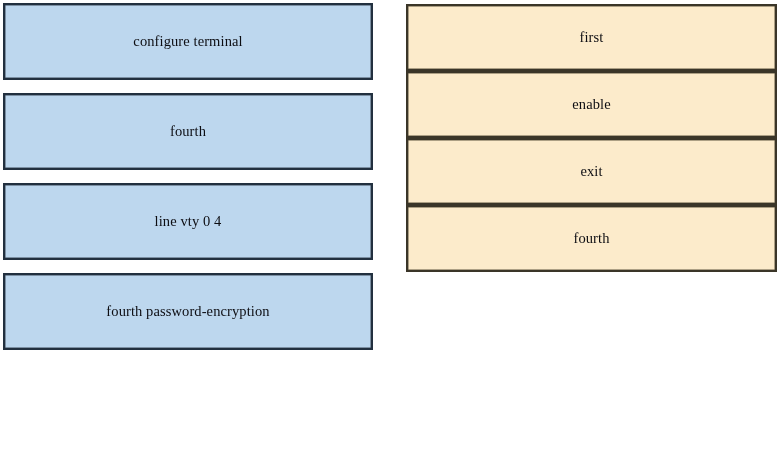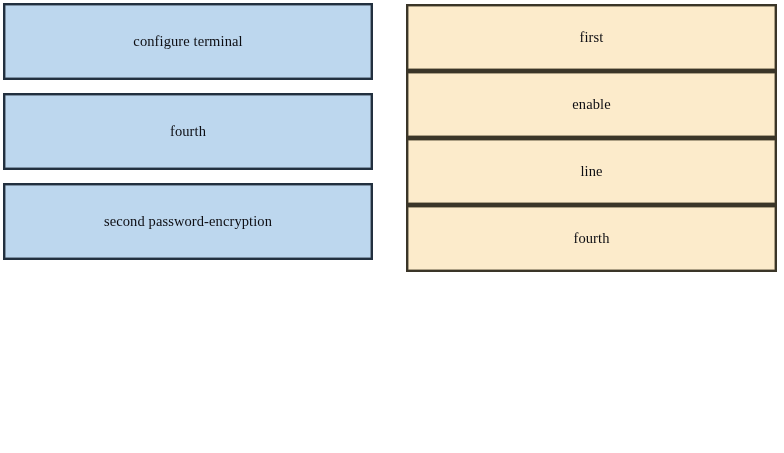"line" span.opt-label { text: line -> exit }
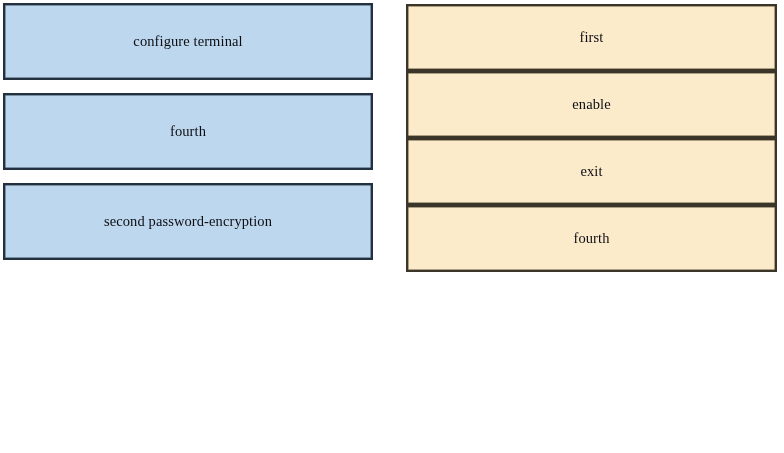"line vty 0 4" div.opt-box { html: none -> <div> <span>line vty 0 4</span> </div> }
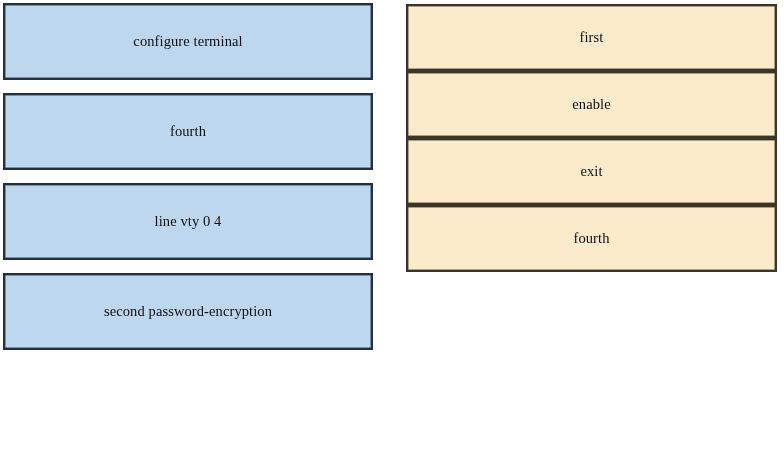"second password-encryption" span.opt-label { text: second -> fourth }
